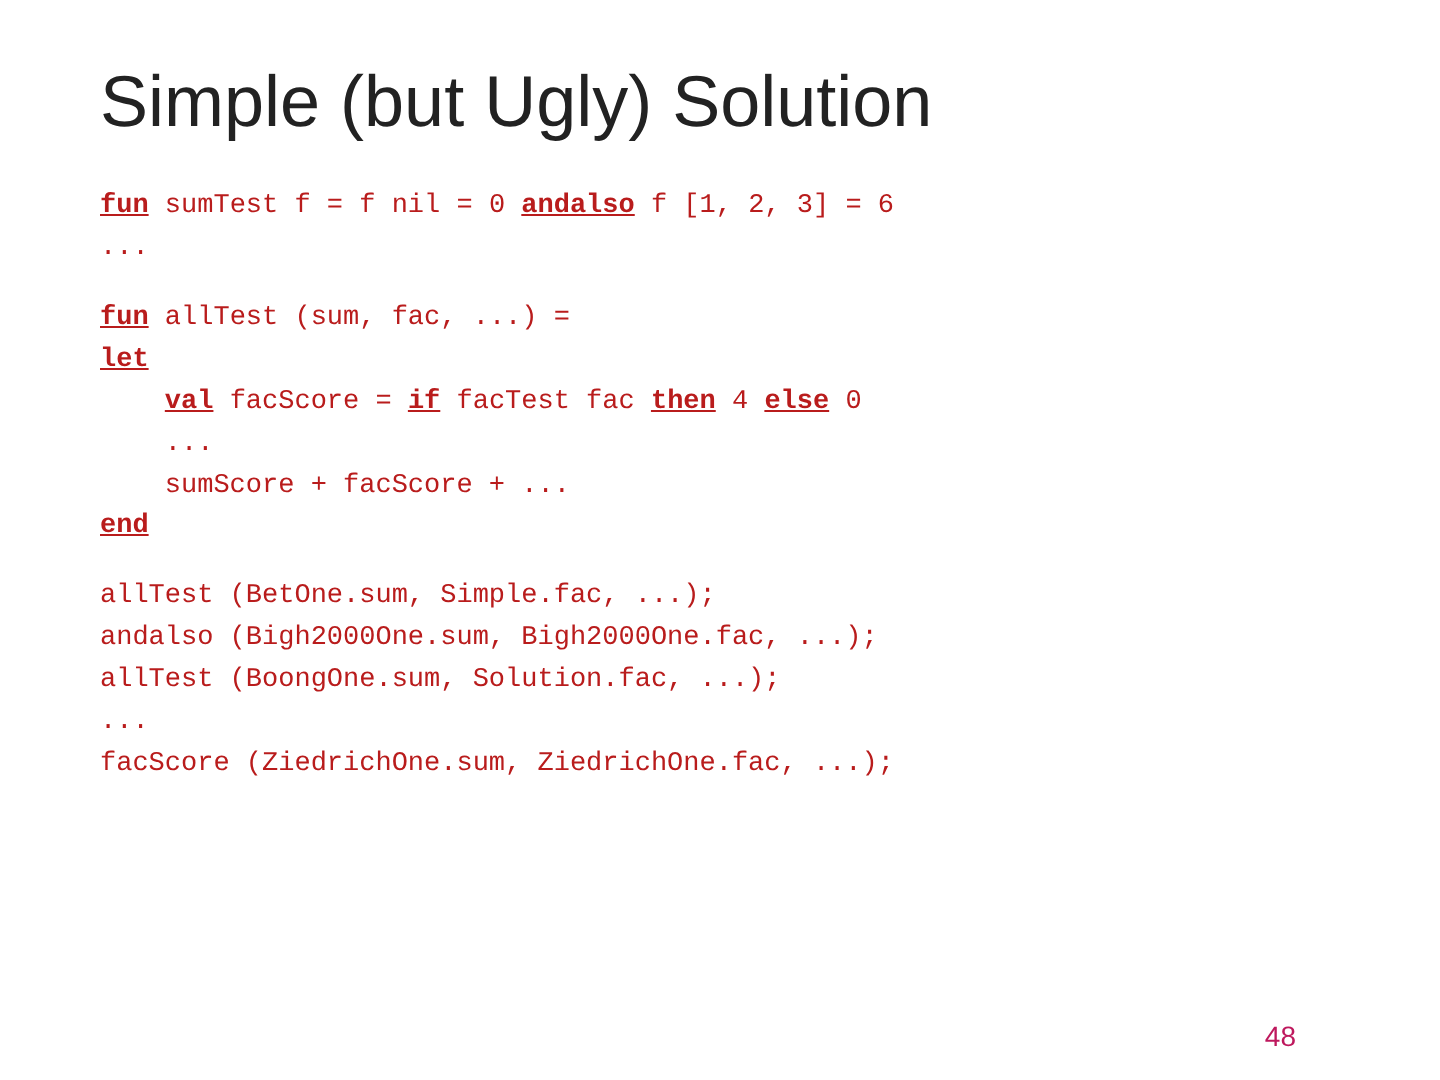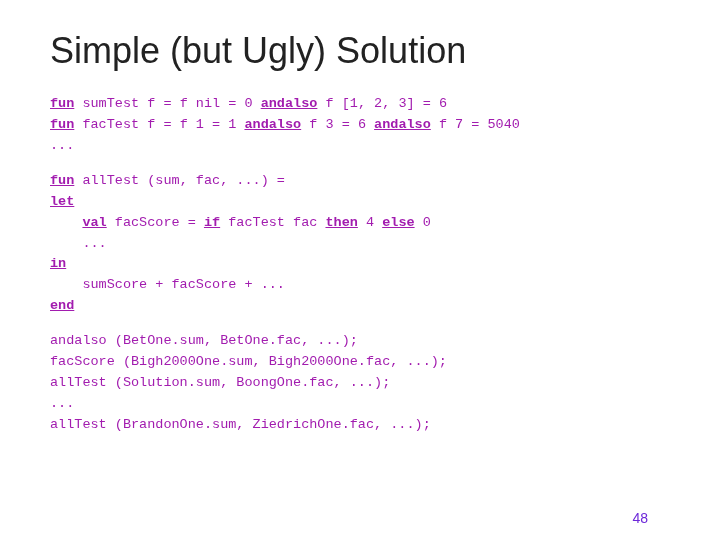"fun sumTest f = f" .code-block { color: #a21caf -> #b91c1c }
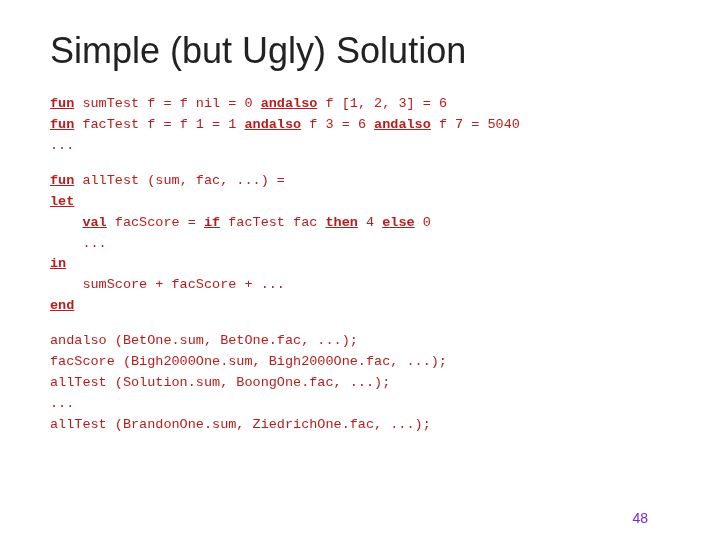"fun facTest f = f" div { html: <div><span>fun</span> facTest f = f 1 = 1 <span>andalso</span> f 3 = 6 <span>andalso</span> f 7 = 5040</div> -> none }
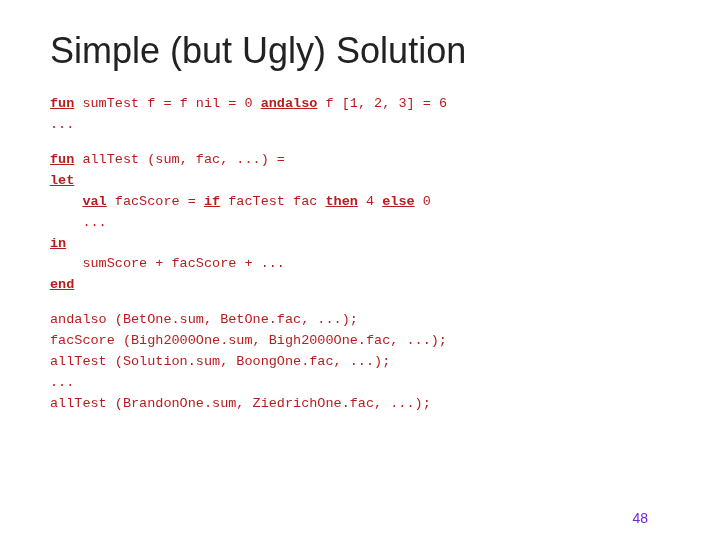"in" div { html: <div><span>in</span></div> -> none }
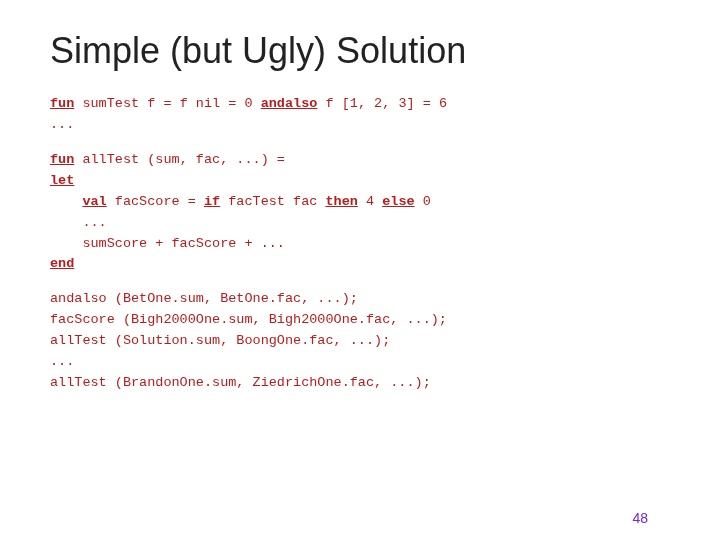"andalso (BetOne.sum, BetOne.fac, ...);" div { text: andalso (BetOne.sum, BetOne.fac -> allTest (BetOne.sum, Simple.fac }
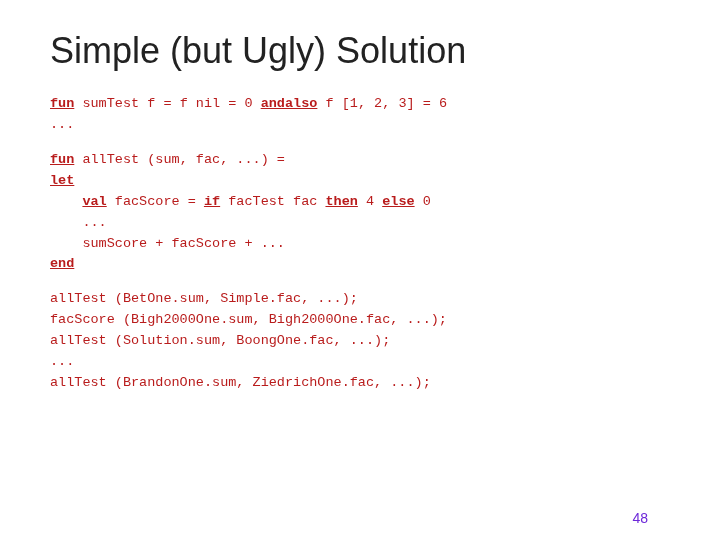"facScore (Bigh2000One.sum," div { text: facScore -> andalso }
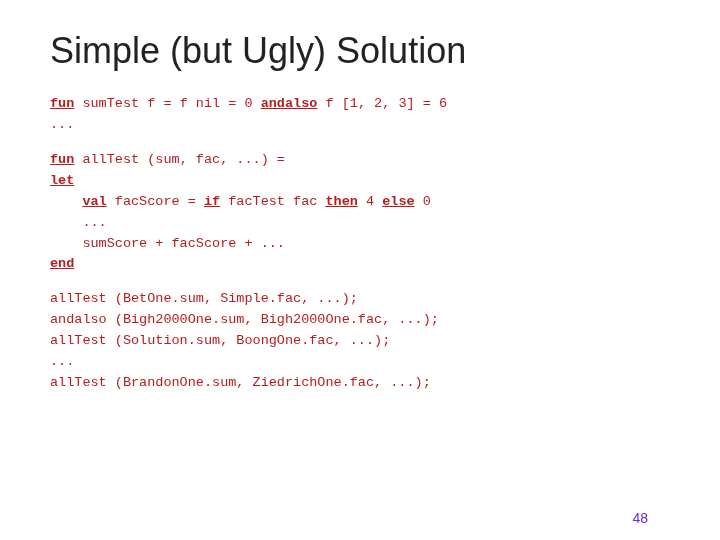"allTest (Solution.sum, BoongOne.fac," div { text: Solution.sum, BoongOne.fac -> BoongOne.sum, Solution.fac }
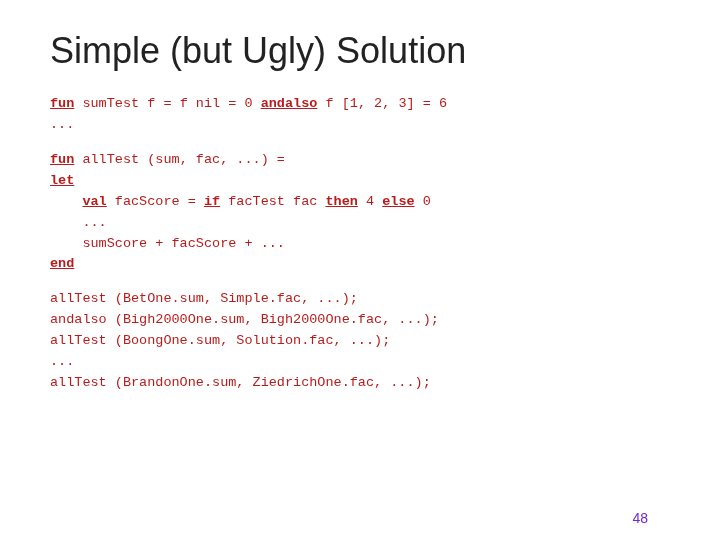"allTest (BrandonOne.sum," div { text: allTest (BrandonOne.sum -> facScore (ZiedrichOne.sum }
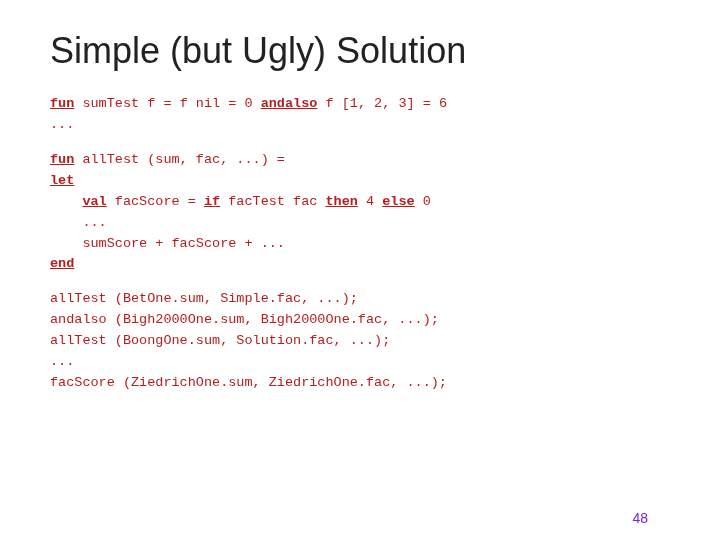"48" .page-num { color: #6d28d9 -> #be185d }
